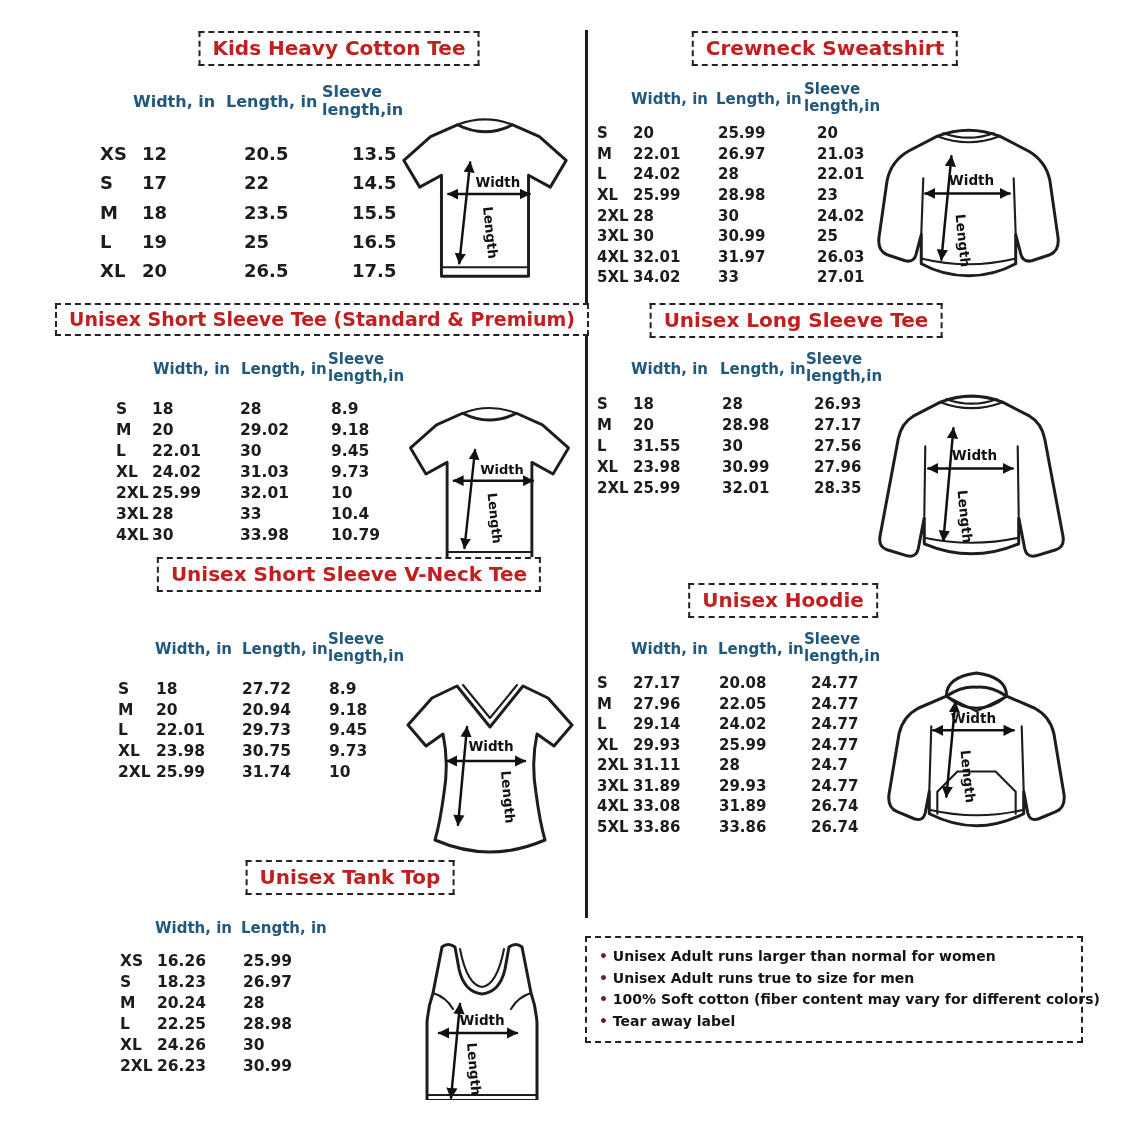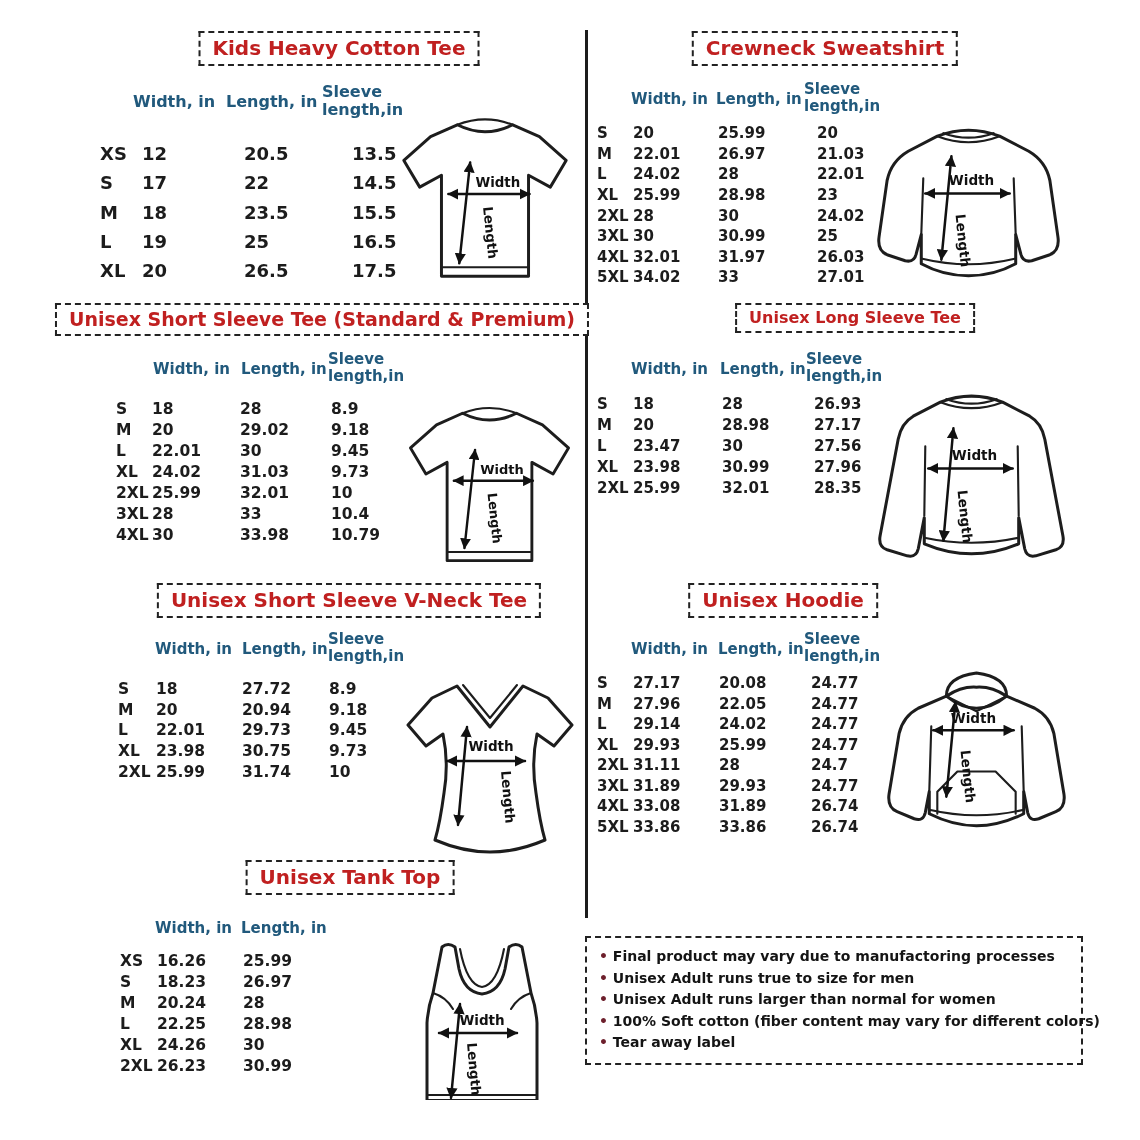"Unisex Long Sleeve Tee" div.title { font-size: 16px -> 20px; left: 855px -> 796px }
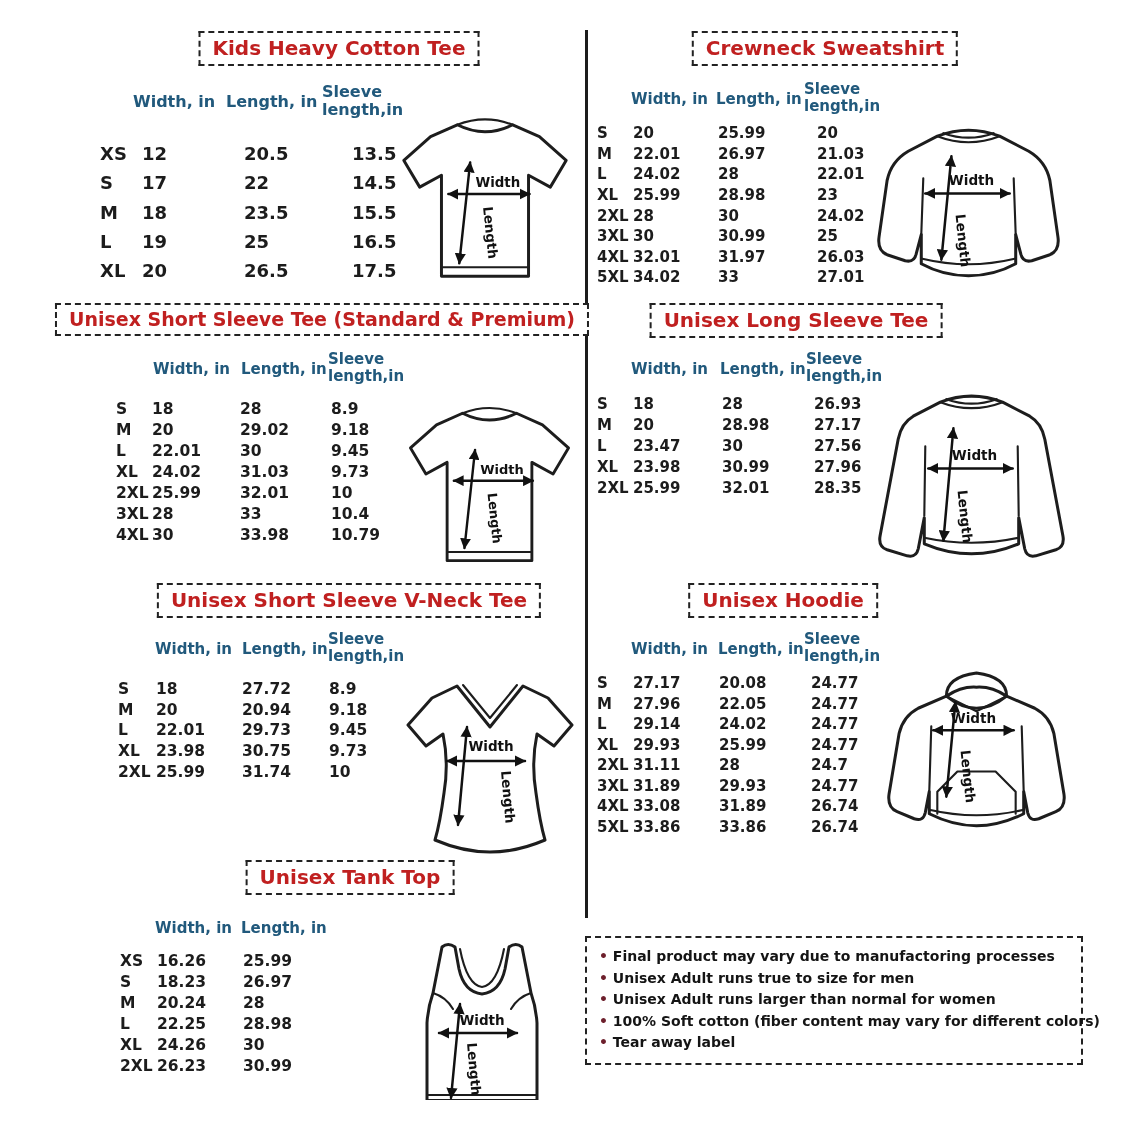"23.47" span { text: 23.47 -> 31.55 }
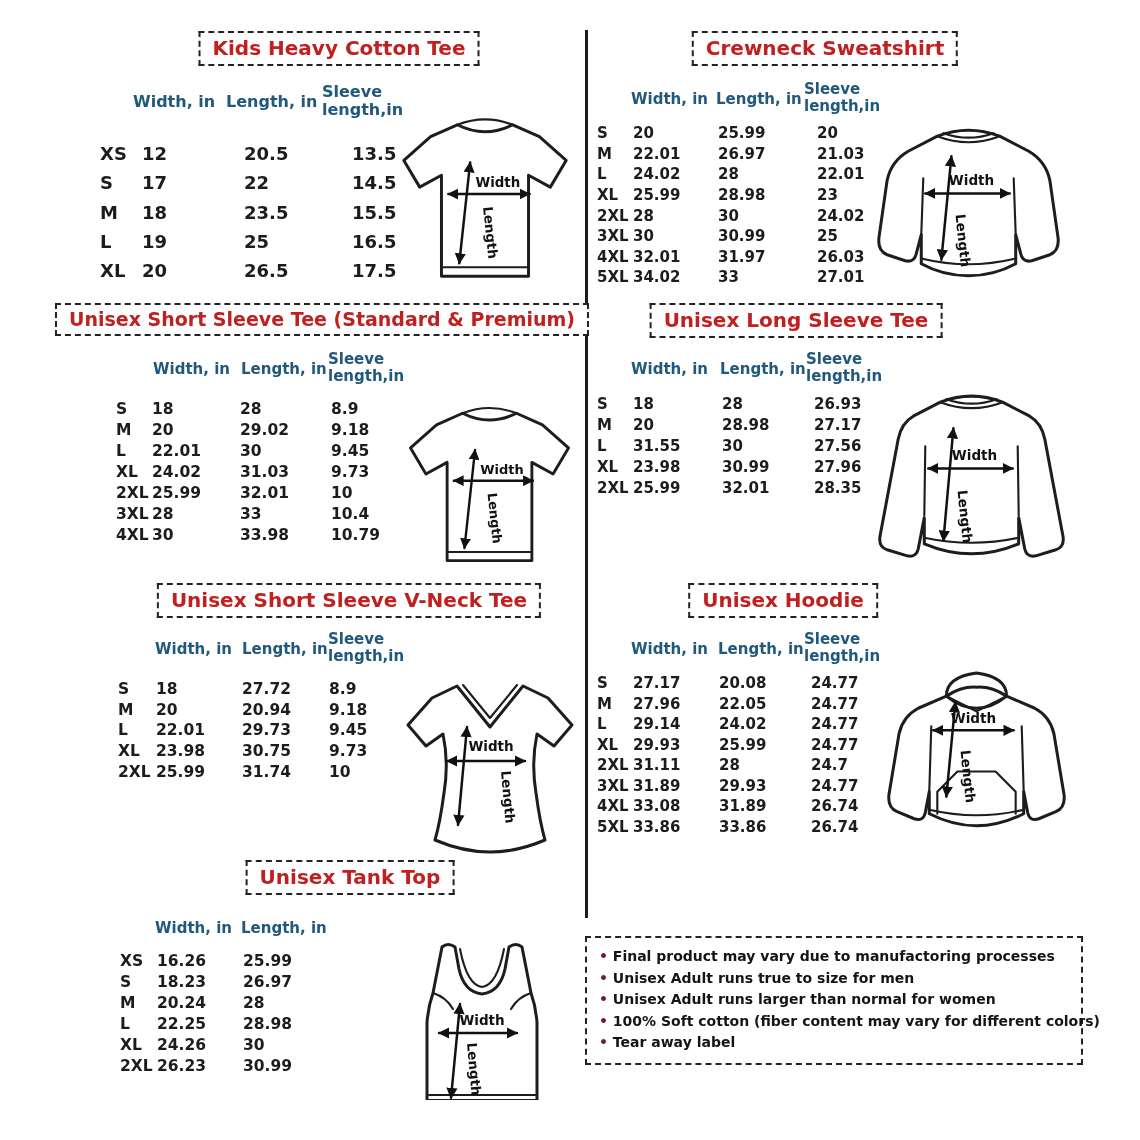"Unisex Short Sleeve V-Neck Tee" div.title { top: 583px -> 557px }
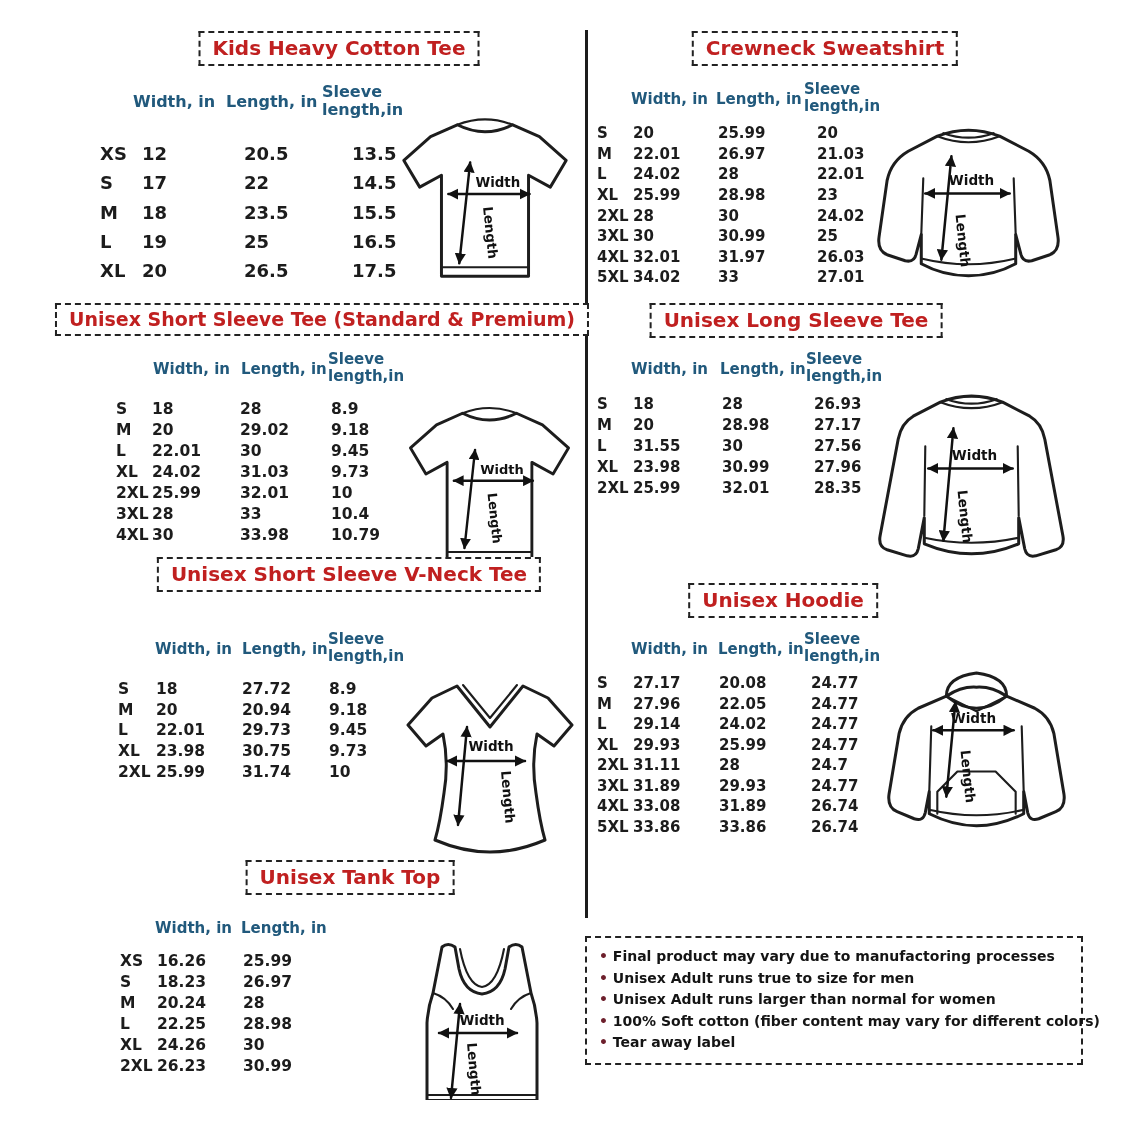"Final product may vary due" div.note { html: <div>Final product may vary due to manufactoring processes</div> -> none }
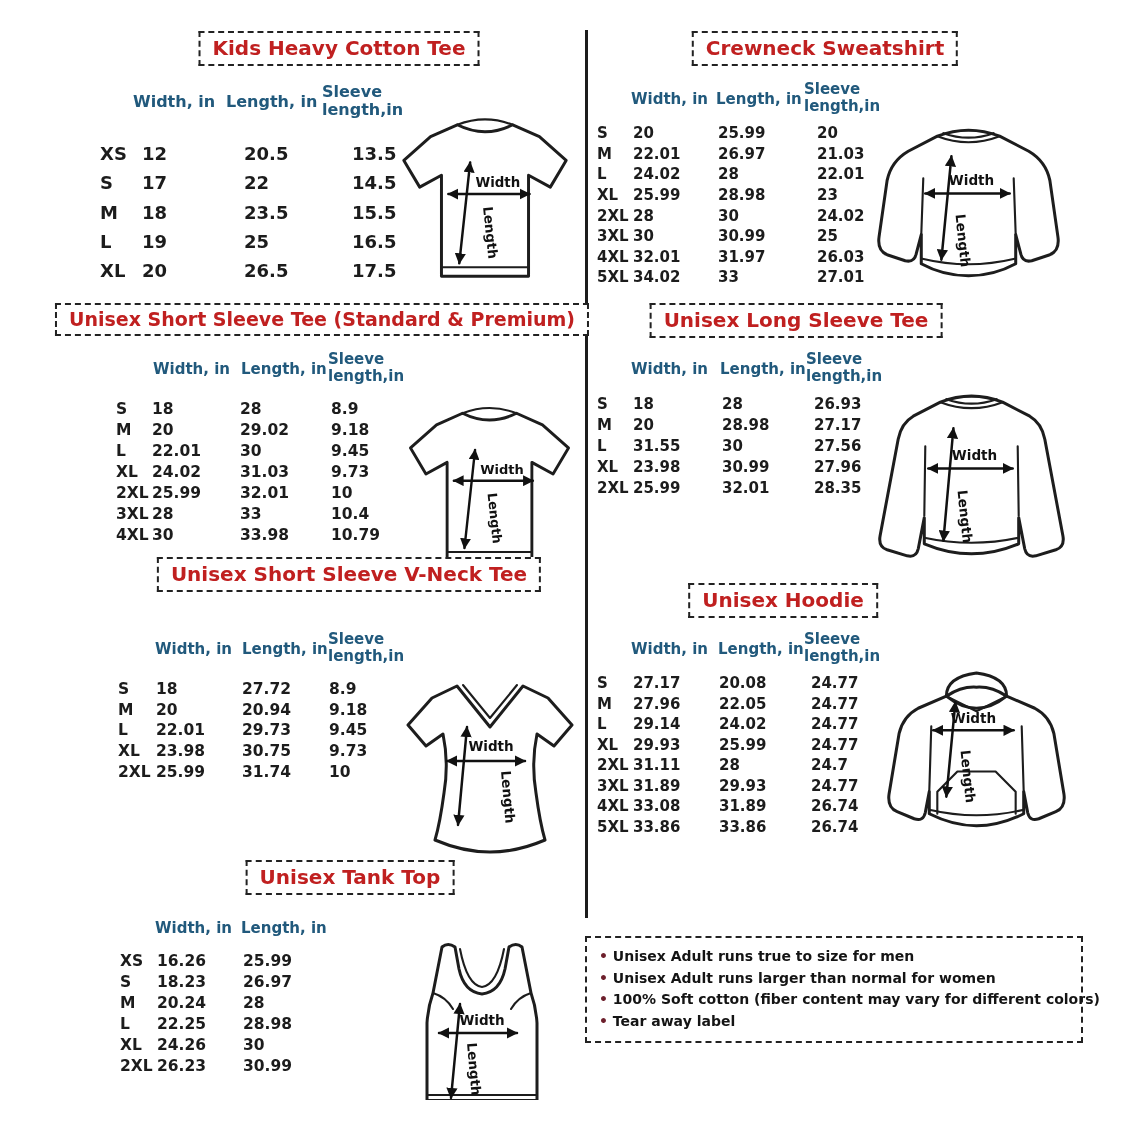"Unisex Adult runs true to" div.note { order: before "Unisex Adult runs larger than" -> after "Unisex Adult runs larger than" }
